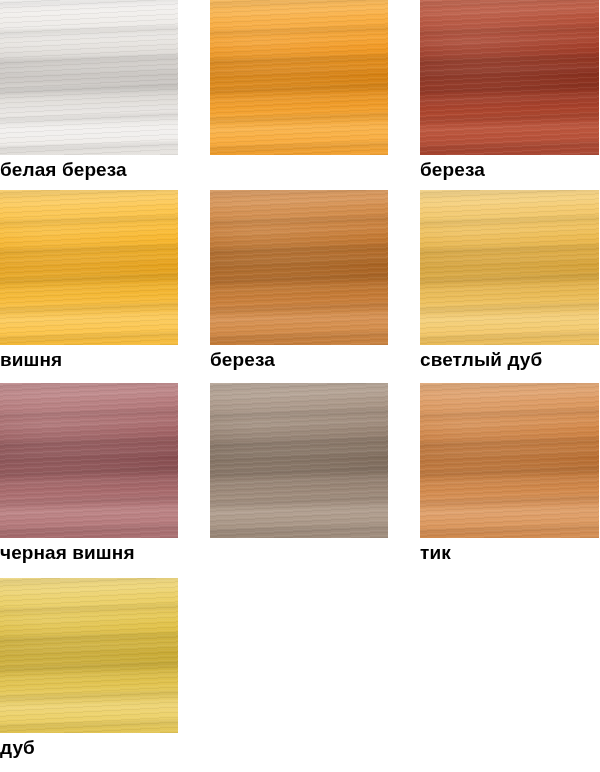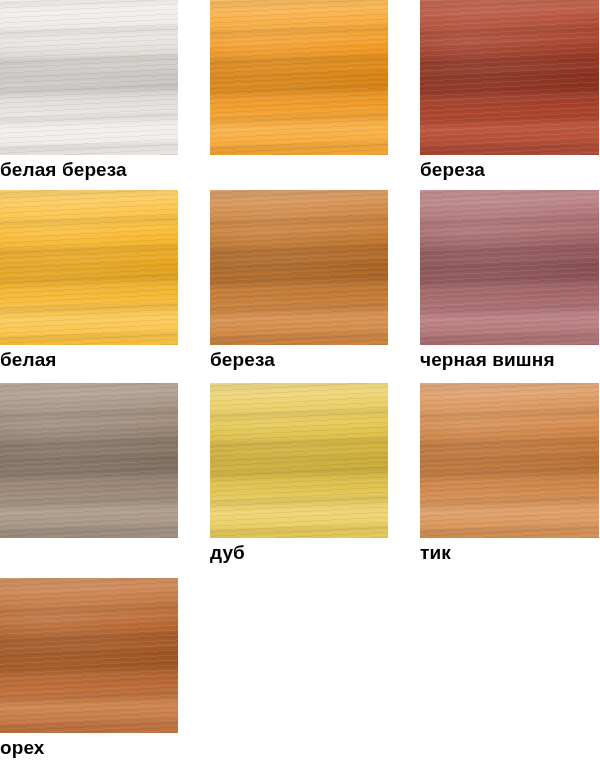"белая" div.swatch-label { text: белая -> вишня }
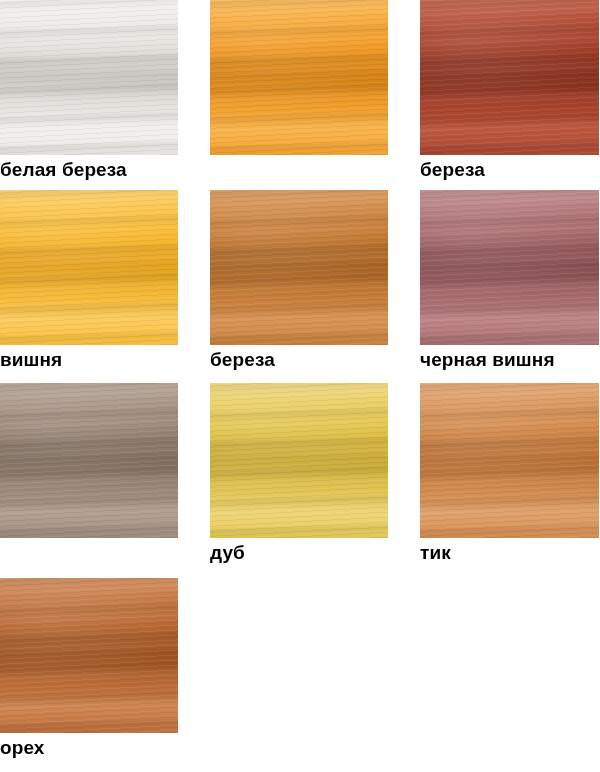"светлый дуб" div.swatch-cell { html: none -> <div> <div> <span></span> <span></span> <span></span> </div> <div>светлый дуб</div> </div> }
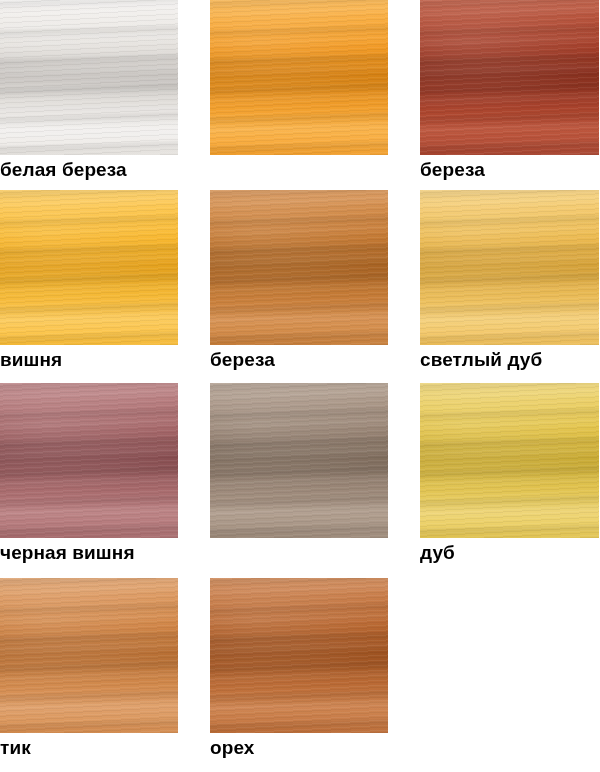"дуб" div.swatch-cell { order: before "тик" -> after "тик" }
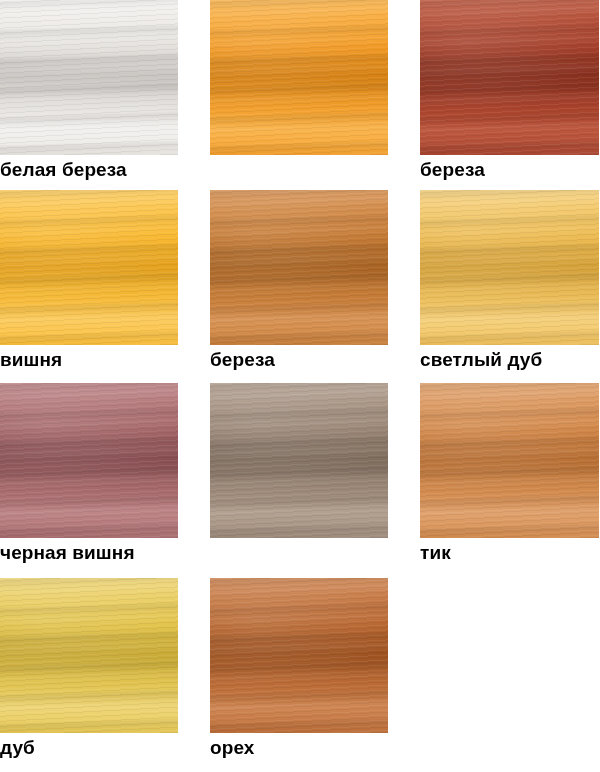"орех" div.swatch-cell { html: <div> <div> <span></span> <span></span> <span></span> </div> <div>орех</div> </div> -> none }
